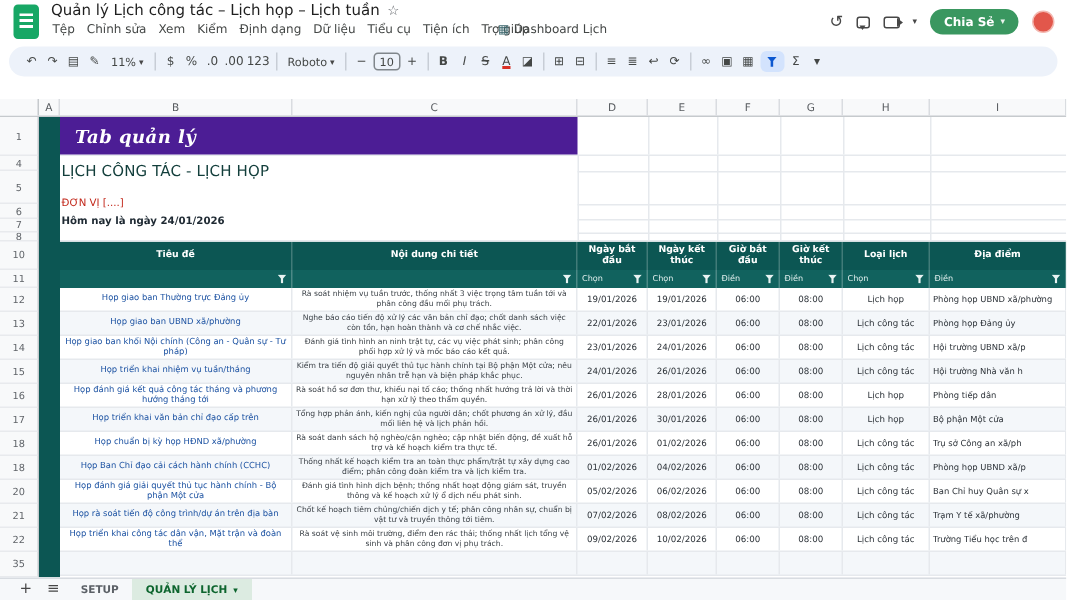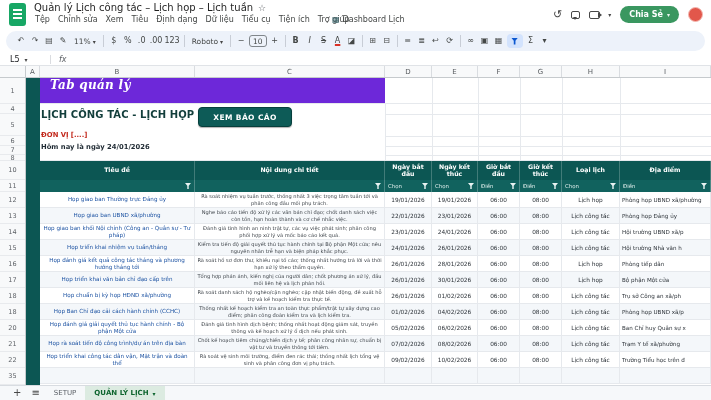"Tiêu" span.menu-item { text: Tiêu -> Kiểm }
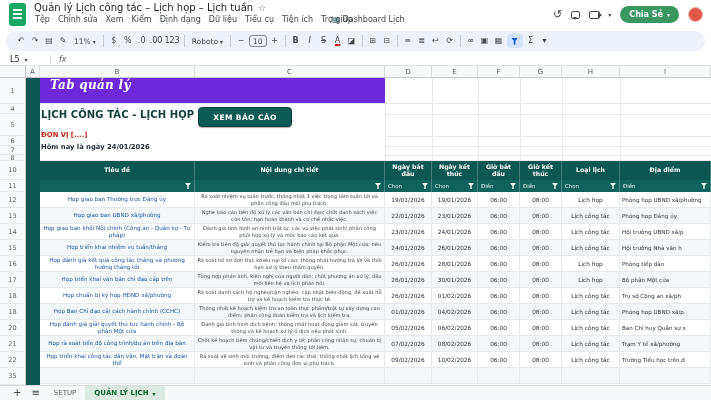"L5" div.fbar { html: <div> <span> <span>L5</span> <span>▾</span> </span> <span></span> <span>fx</span> <span></span> </div> -> none }
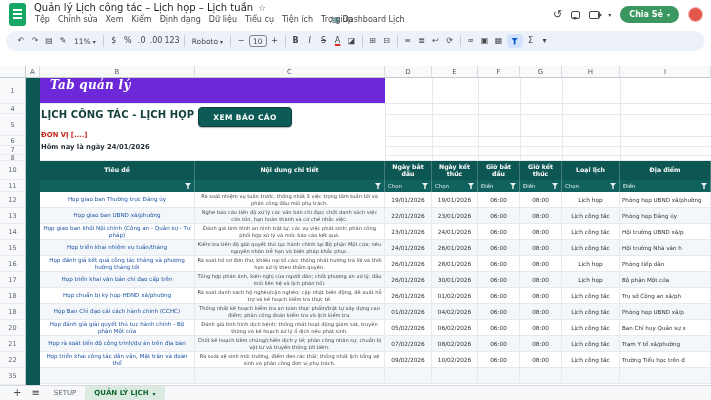"Tab quản lý" .band1 .teal { align-items: none -> center; background: #6d28d9 -> #4c1d95 }
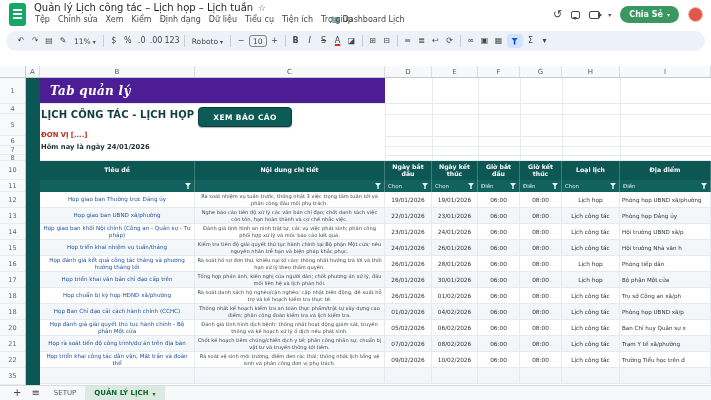"LỊCH CÔNG TÁC - LỊCH" .big-title { font-weight: 700 -> 400 }
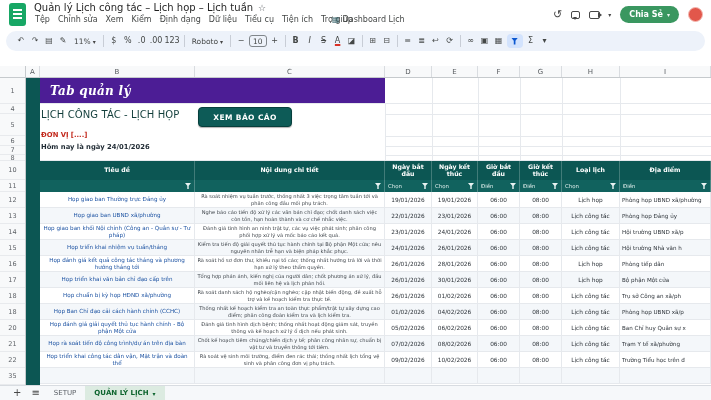"XEM BÁO CÁO" span.btn { html: <span>XEM BÁO CÁO</span> -> none }
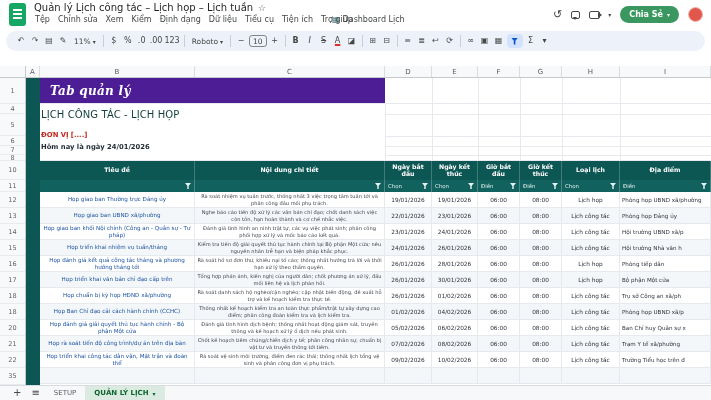"ĐƠN VỊ [....]" .don-vi { font-weight: 700 -> 400 }
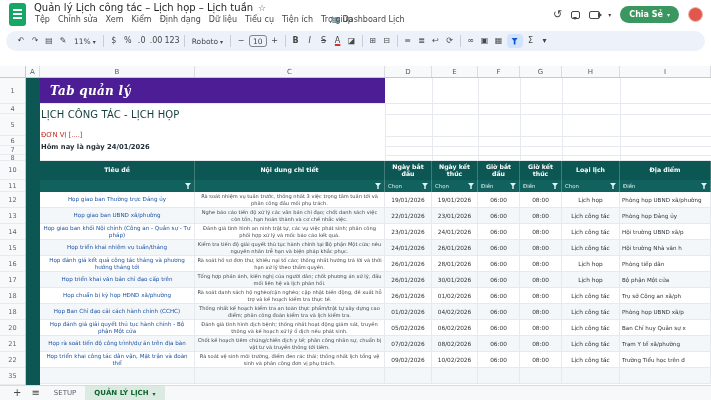"SETUP" .tab { font-weight: 400 -> 700 }
